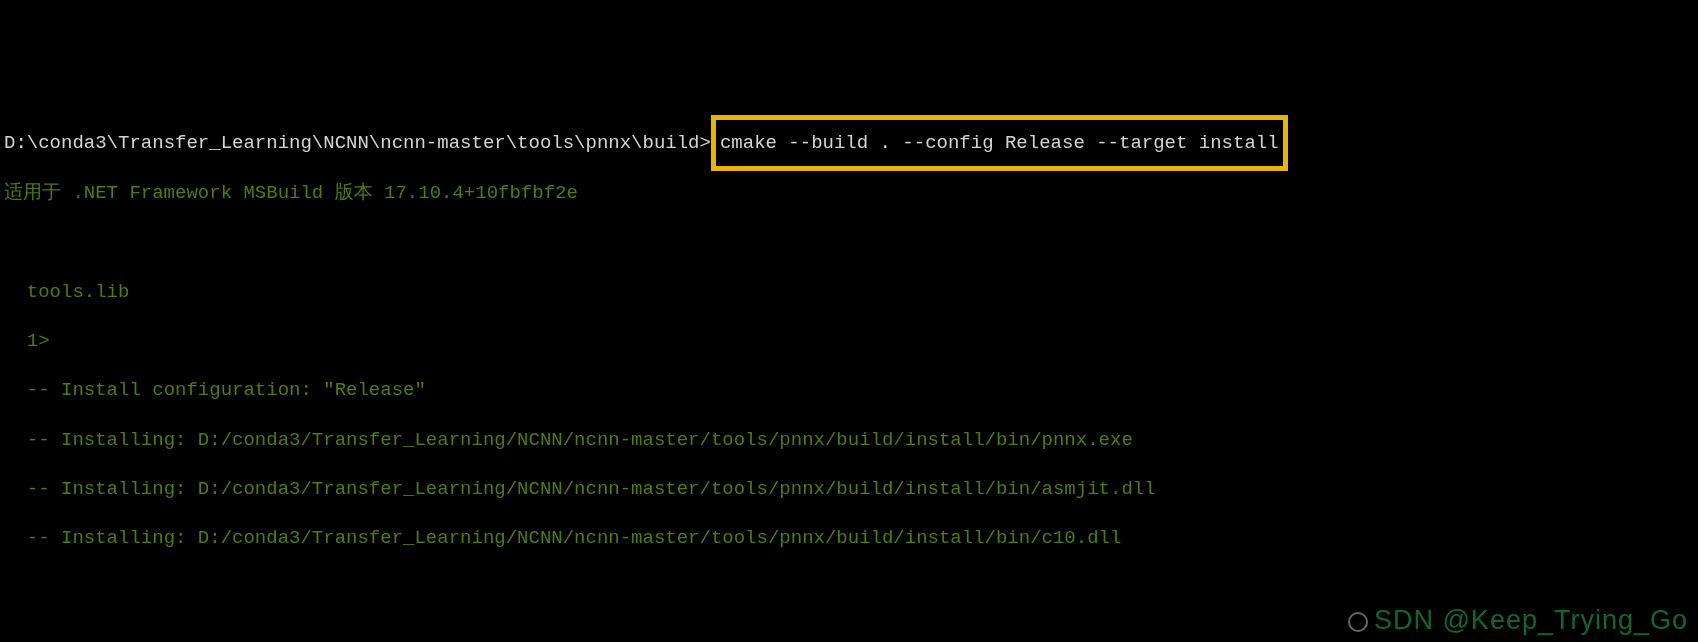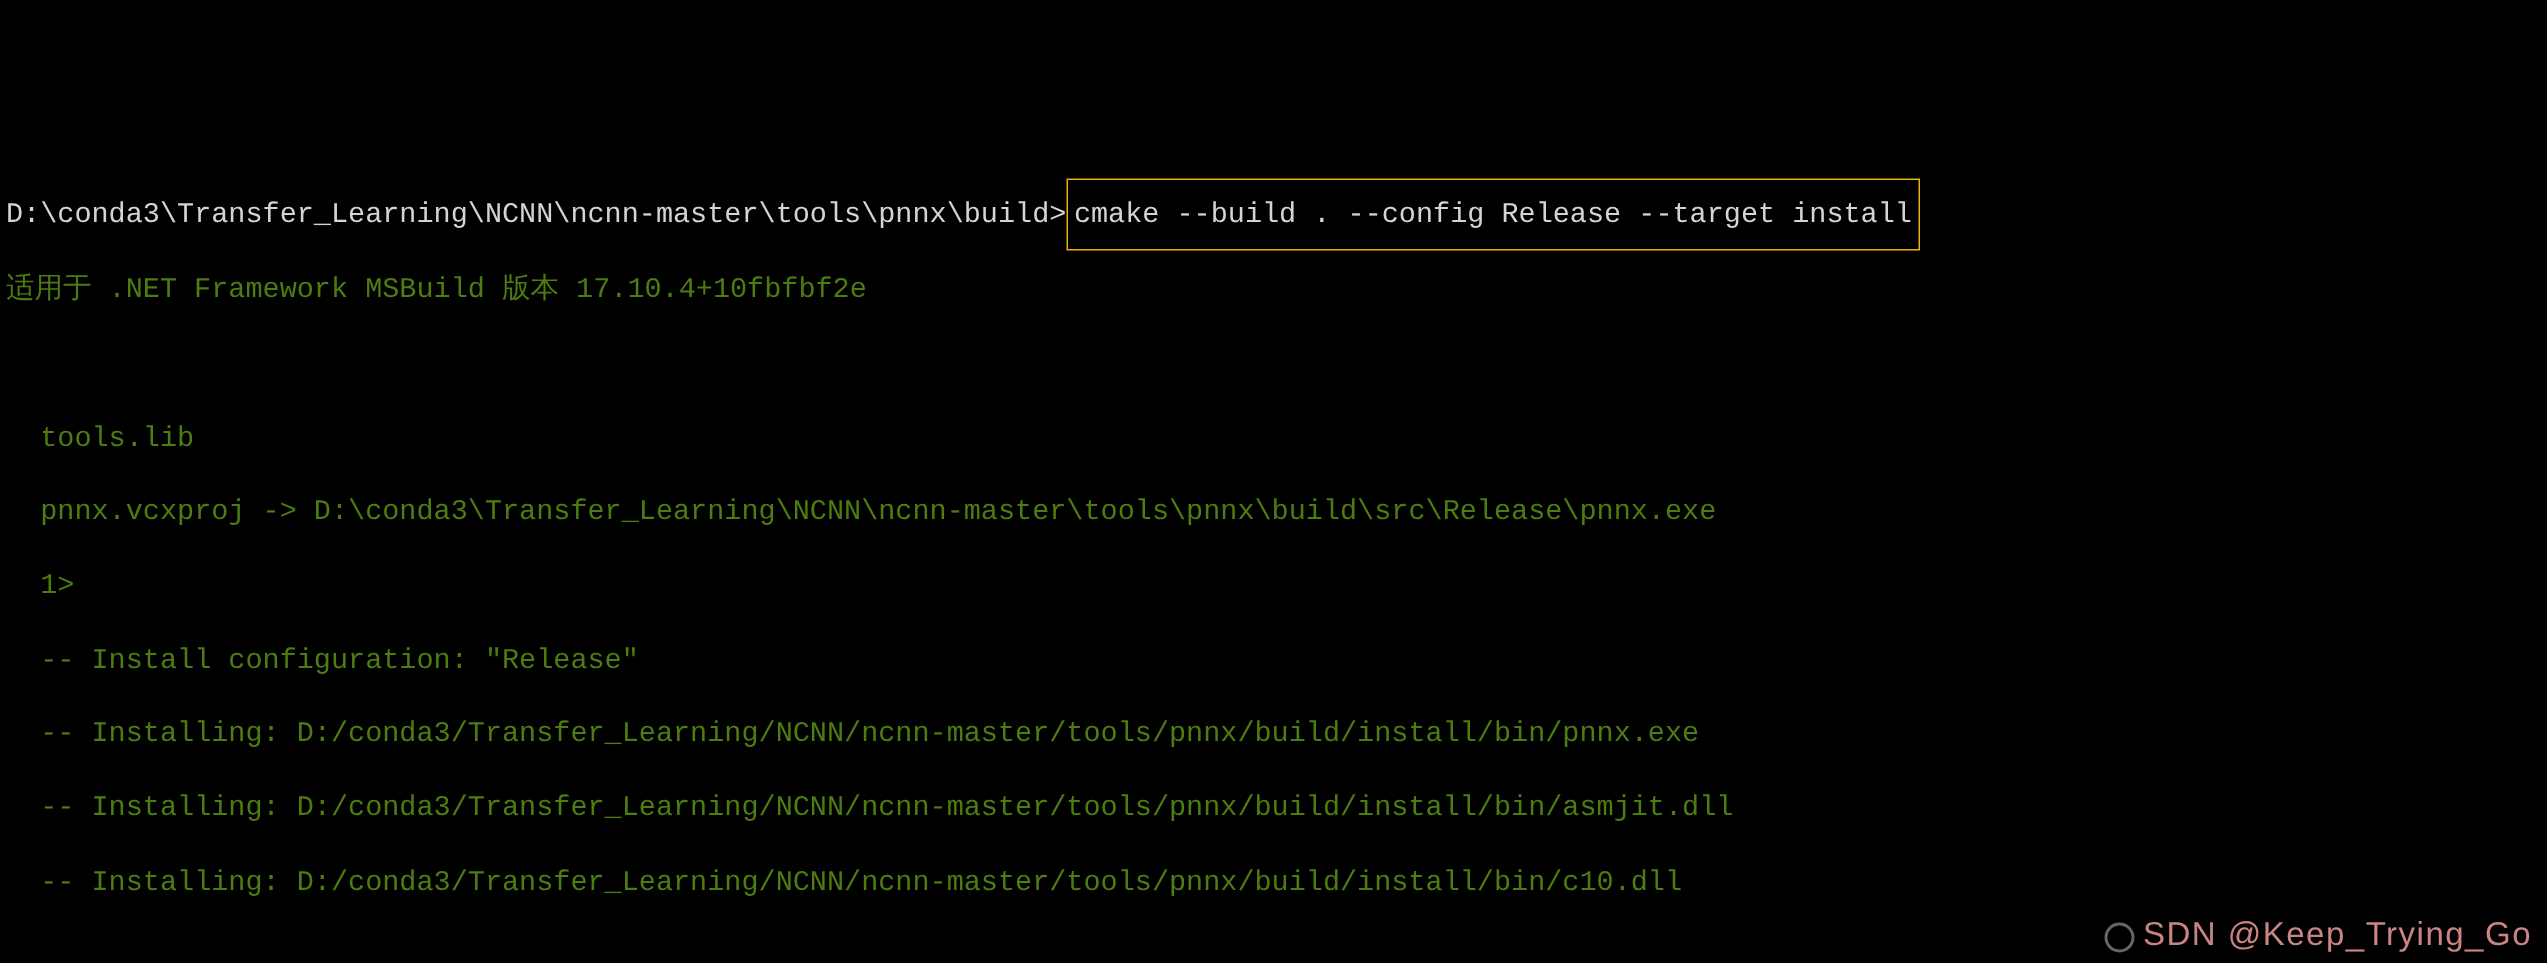"cmake --build . --config Release" .command-box { border: 1px solid #eab308 -> 5px solid #eab308 }
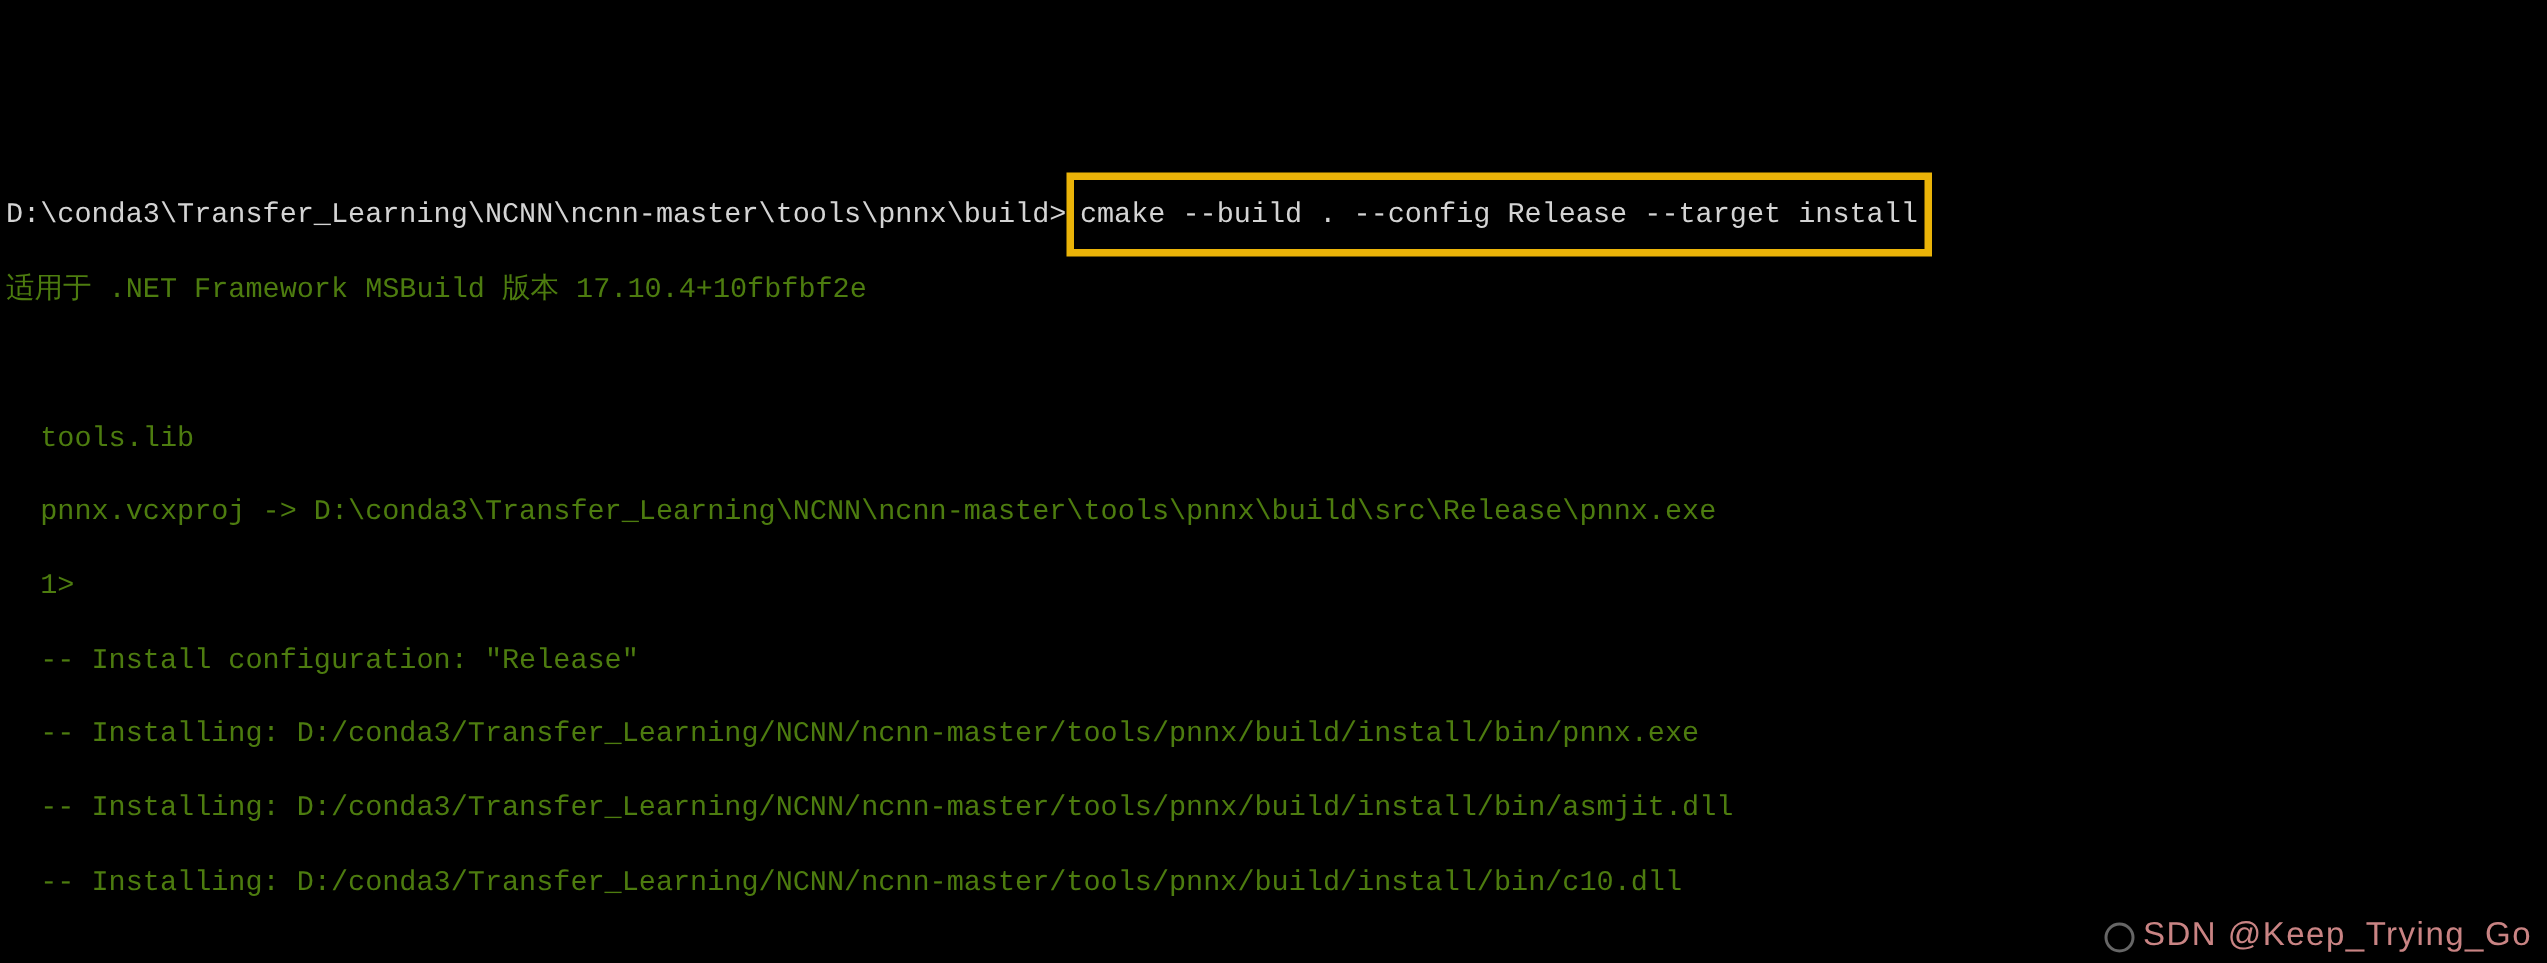"pnnx.vcxproj ->" div.line { html: <div> pnnx.vcxproj -&gt; D:\conda3\Transfer_Learning\NCNN\ncnn-master\tools\pnnx\build\src\Release\pnnx.exe</div> -> none }
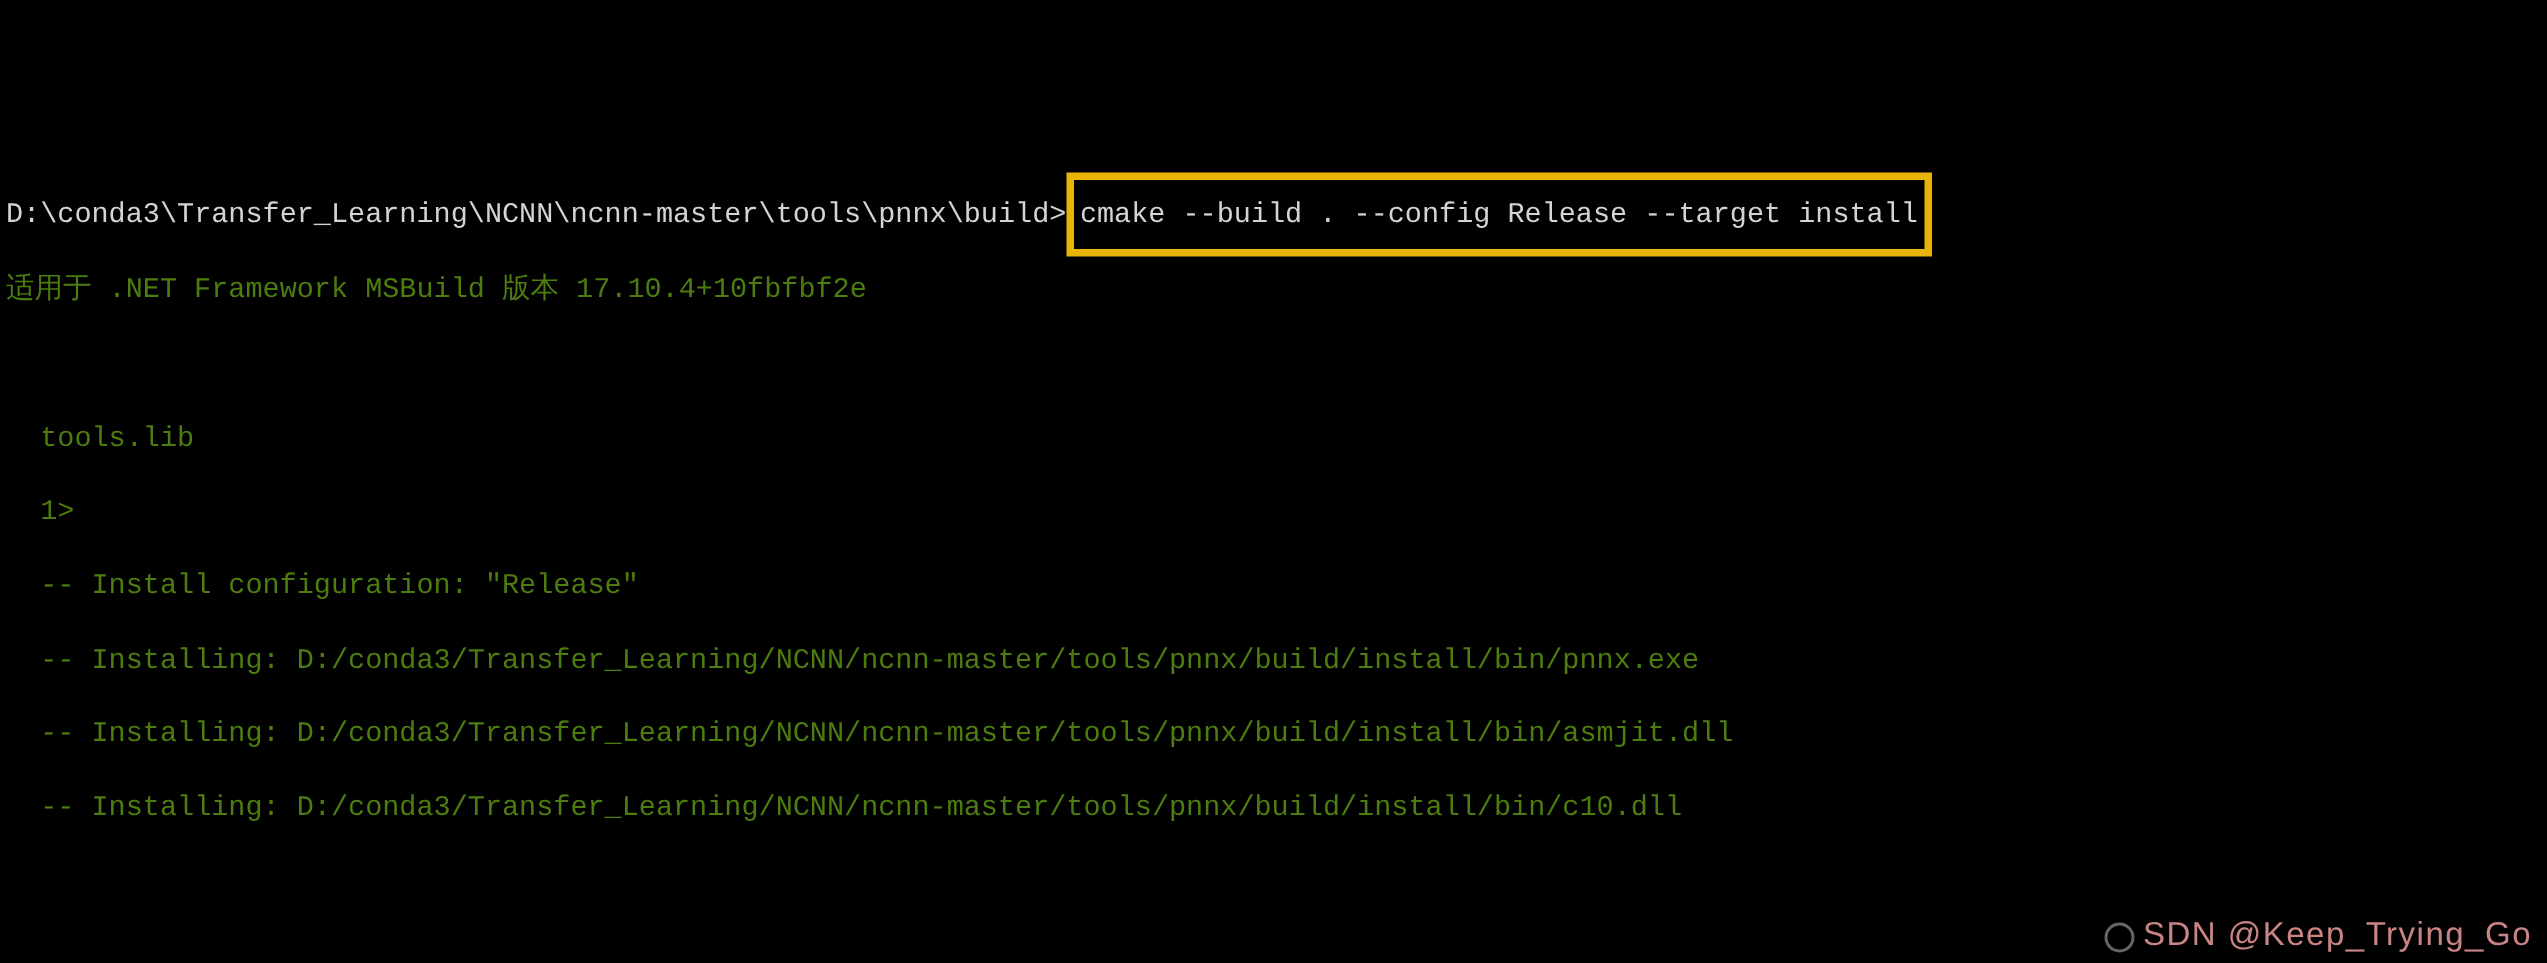"SDN @Keep_Trying_Go" .watermark { color: #fca5a5 -> #15803d; font-size: 22px -> 27px }
